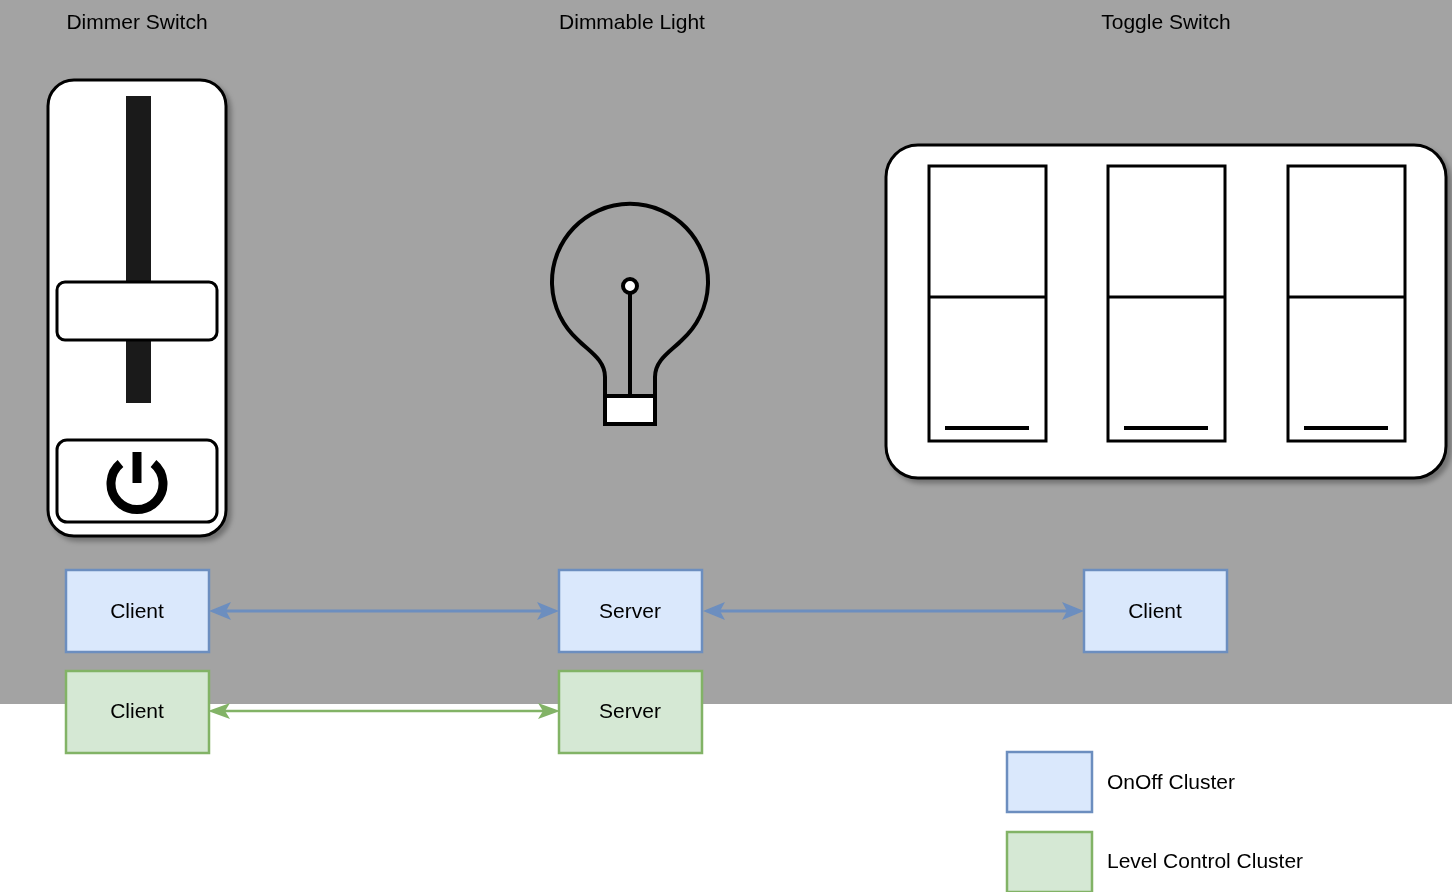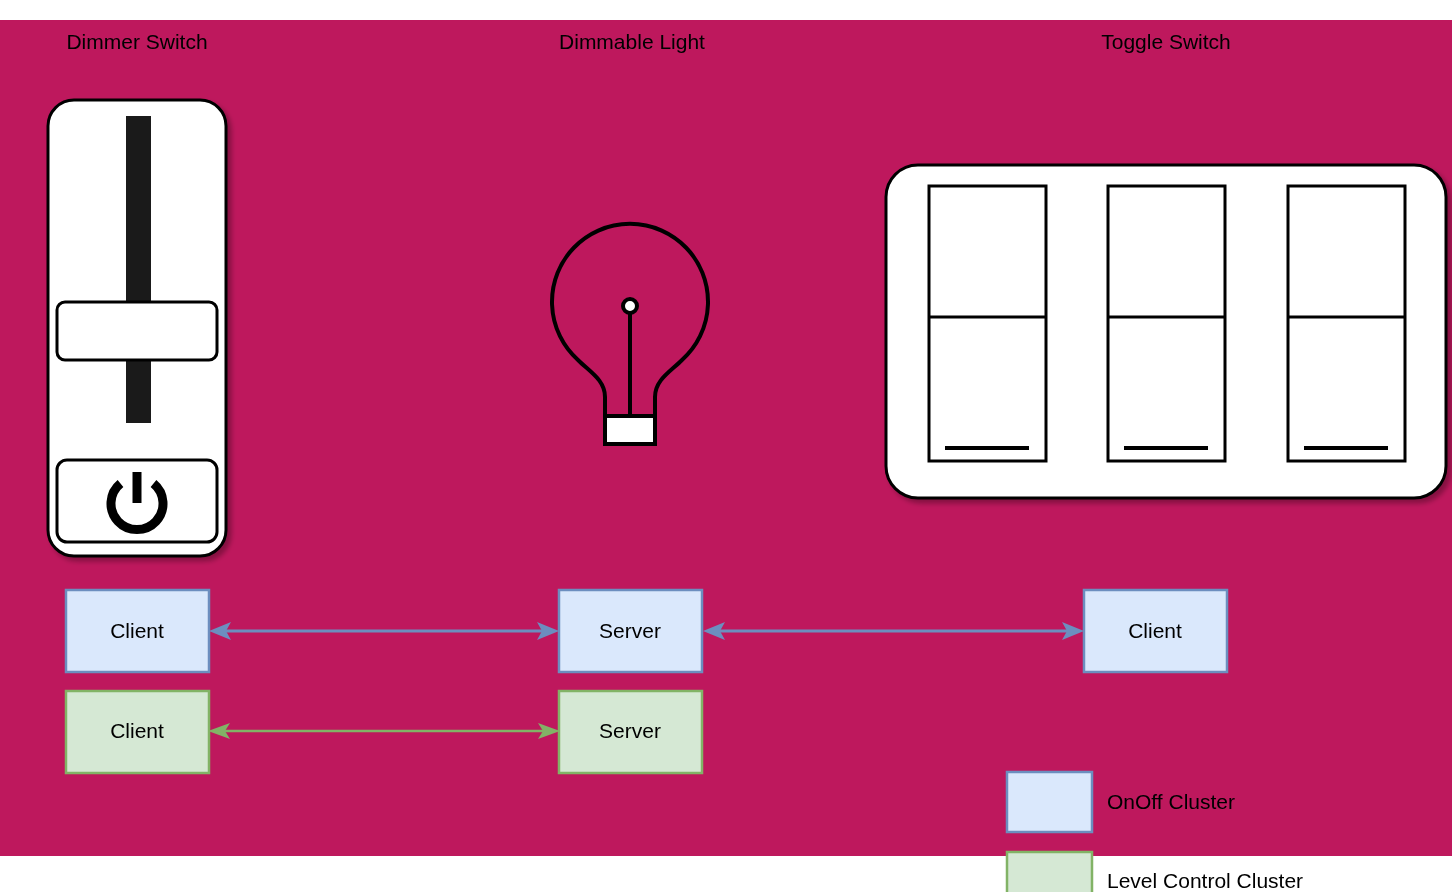"Dimmer Switch" #stage { background: #be185d -> #a3a3a3; height: 836px -> 704px; margin-top: 20px -> none }
